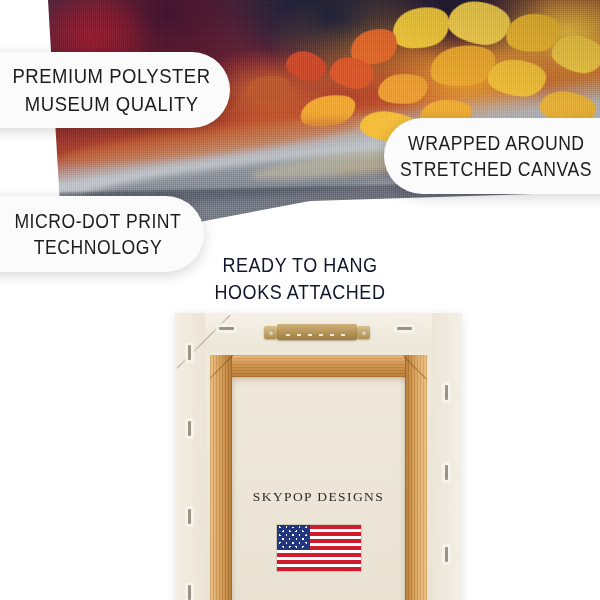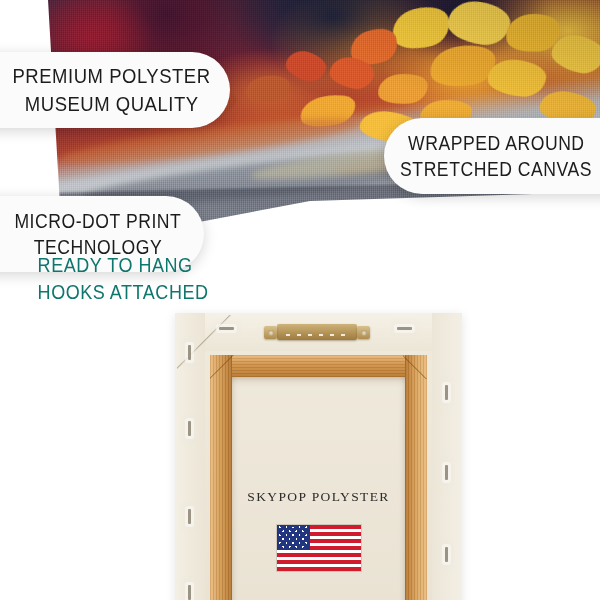"READY TO HANG" .caption { color: #0f766e -> #0f172a; left: 8px -> 0; text-align: left -> center }
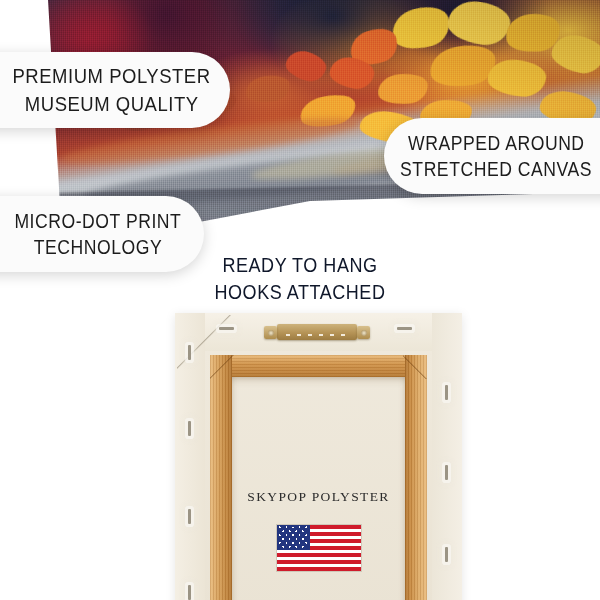"SKYPOP POLYSTER" div.brand { text: POLYSTER -> DESIGNS }
